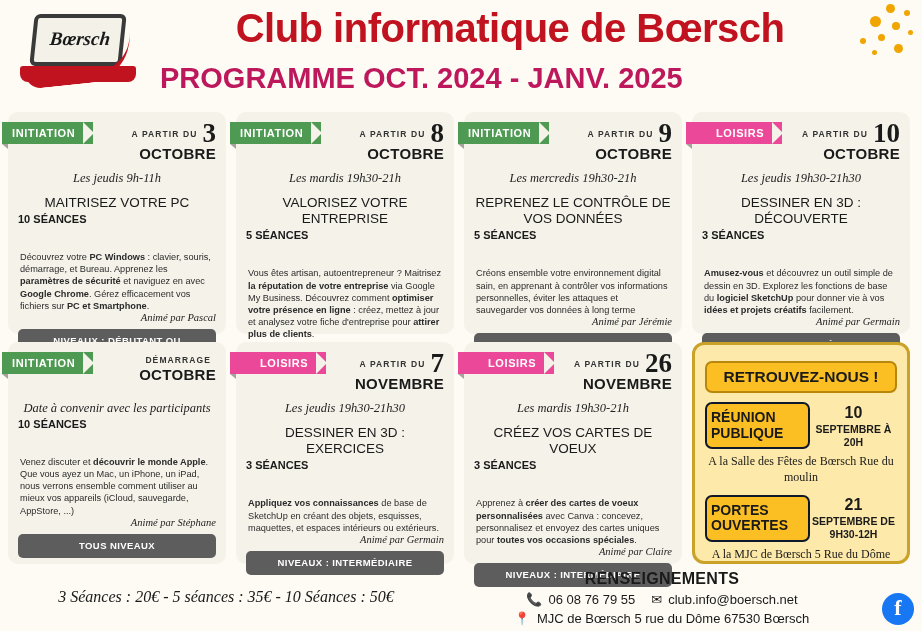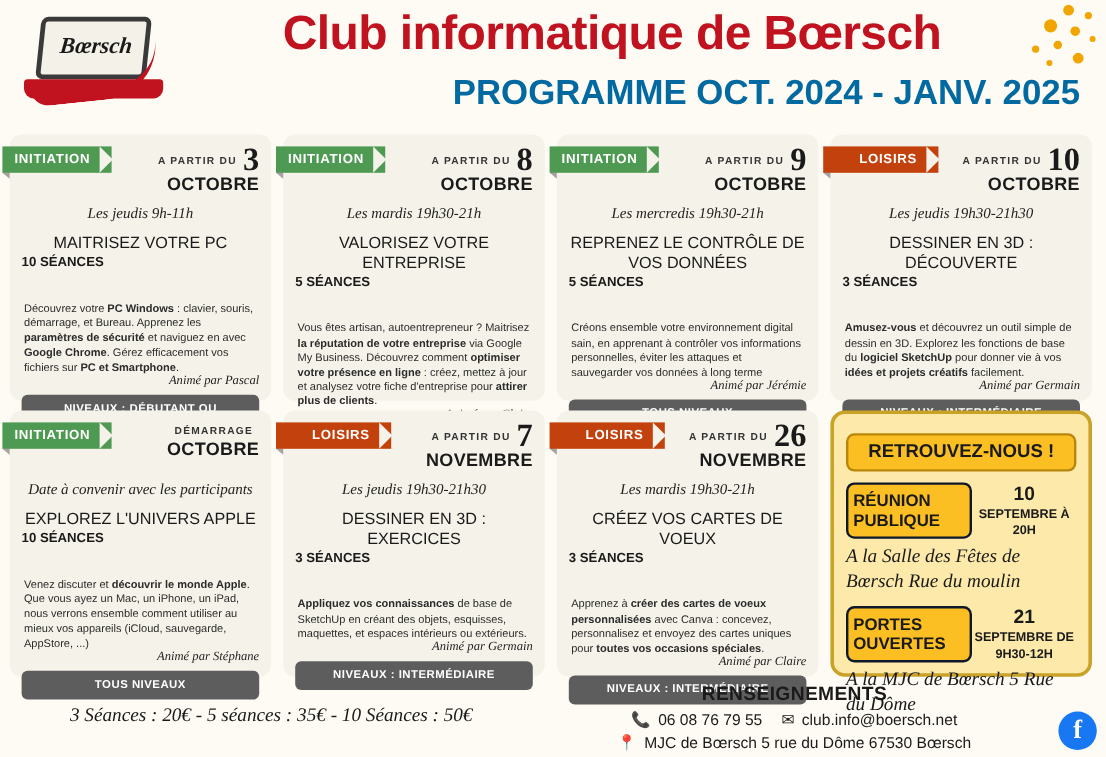"PROGRAMME OCT. 2024 - JANV." .title-sub { color: #0369a1 -> #be185d; text-align: right -> none }
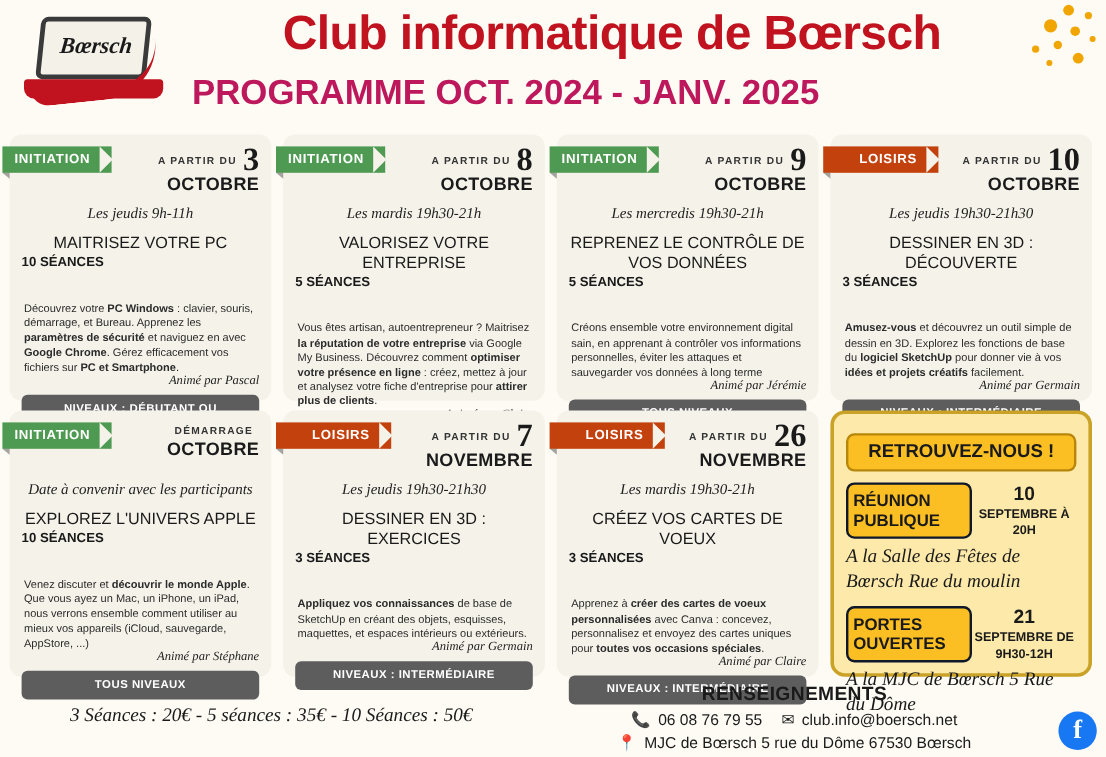"LOISIRS" .ribbon.loisirs { background: #c2410c -> #ec4899 }
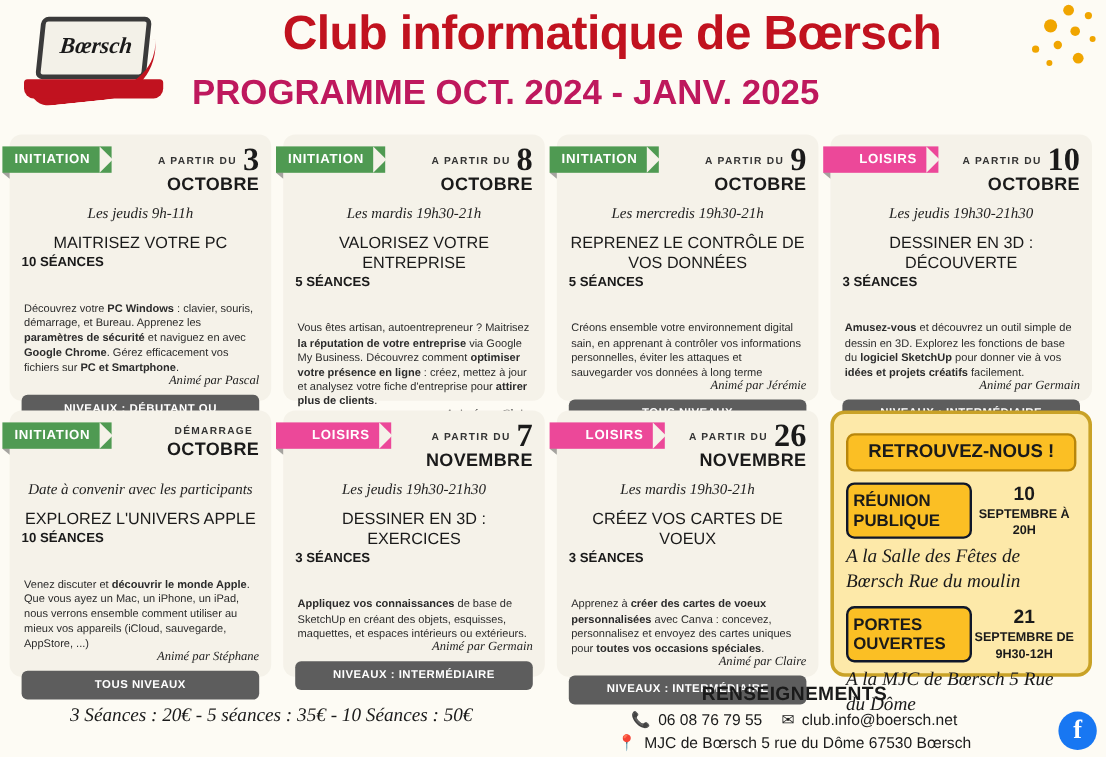"EXPLOREZ L'UNIVERS APPLE" div.card-title { html: <div>EXPLOREZ L'UNIVERS APPLE</div> -> none }
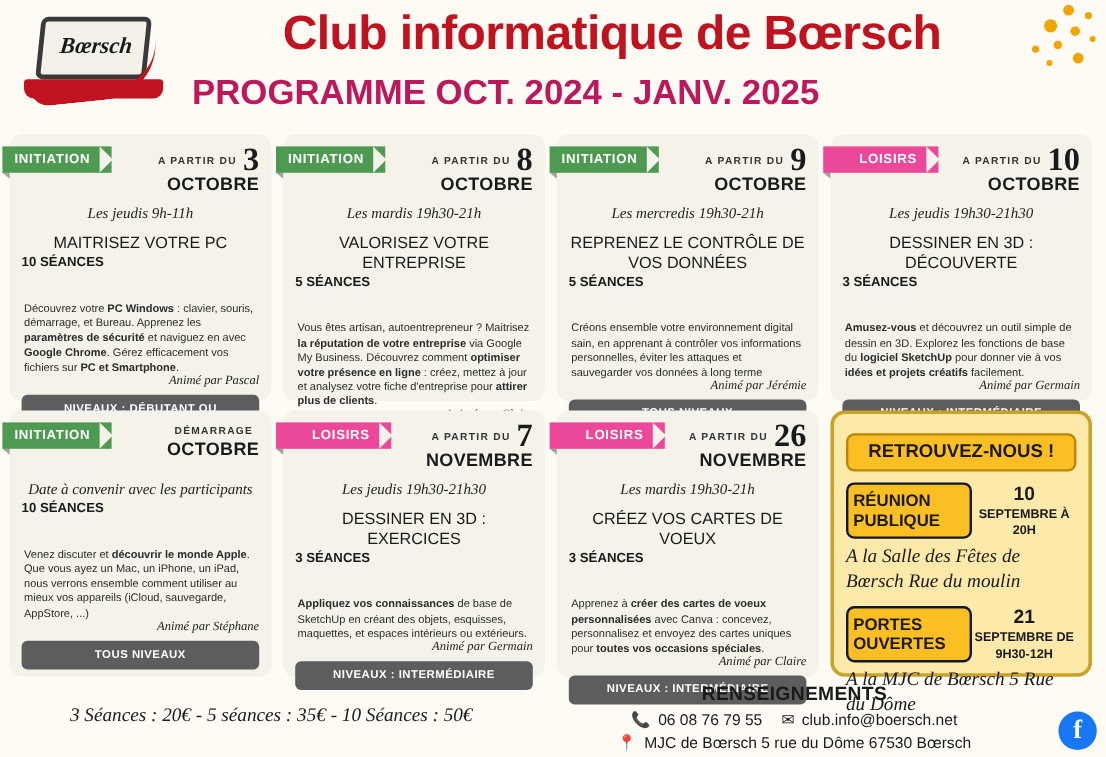"A la Salle des Fêtes" .promo-place { font-size: 16px -> 12px; font-style: italic -> none; text-align: left -> center }
